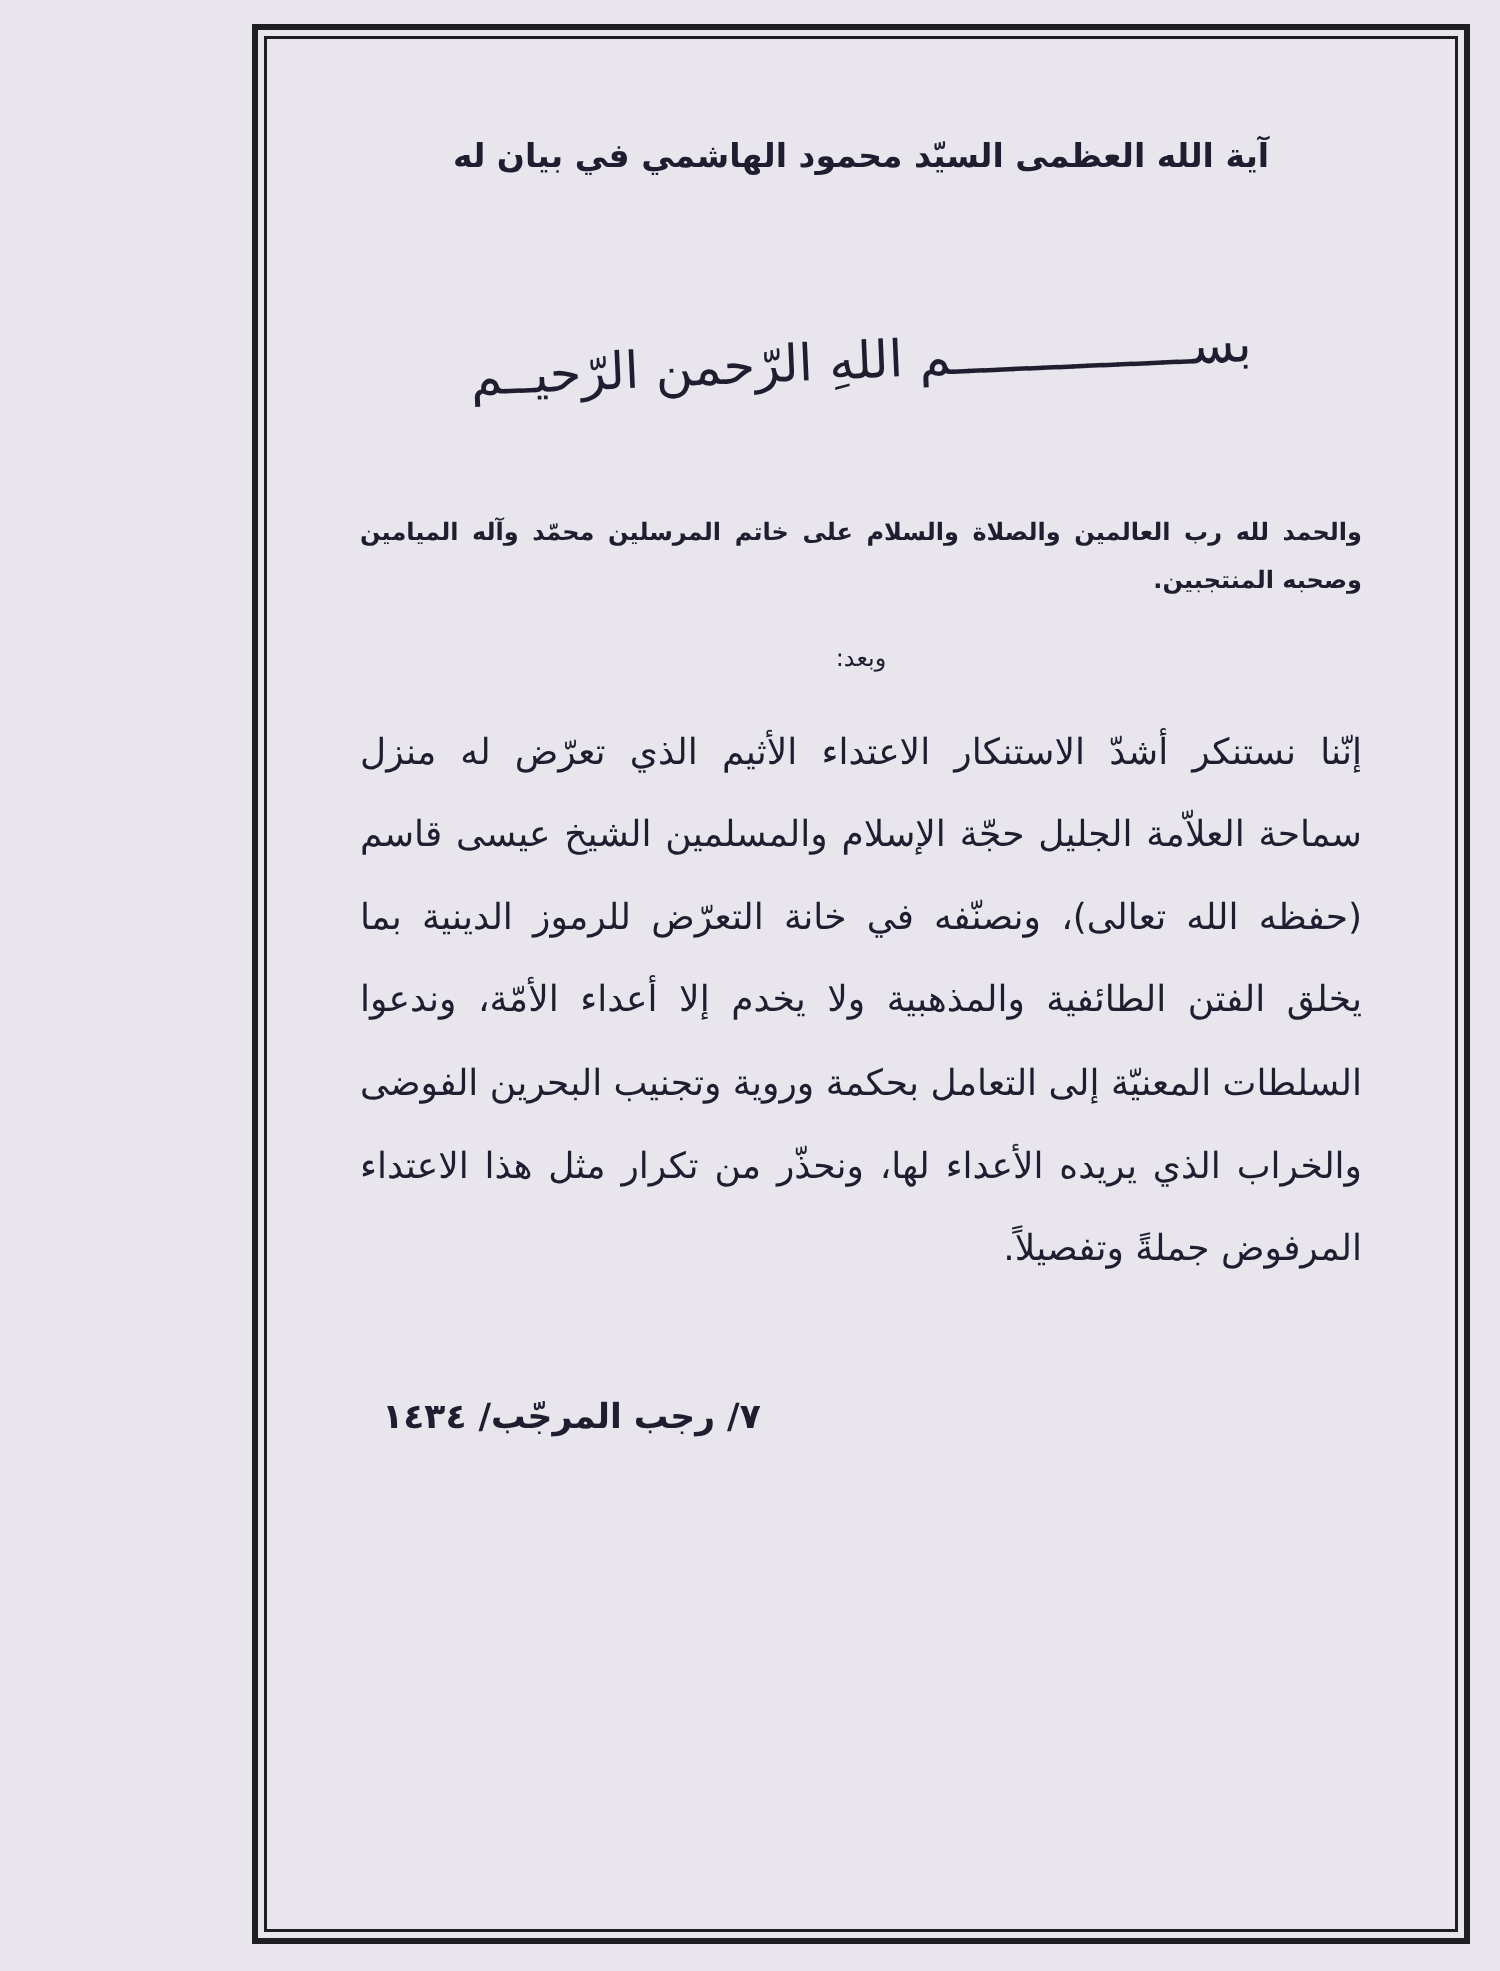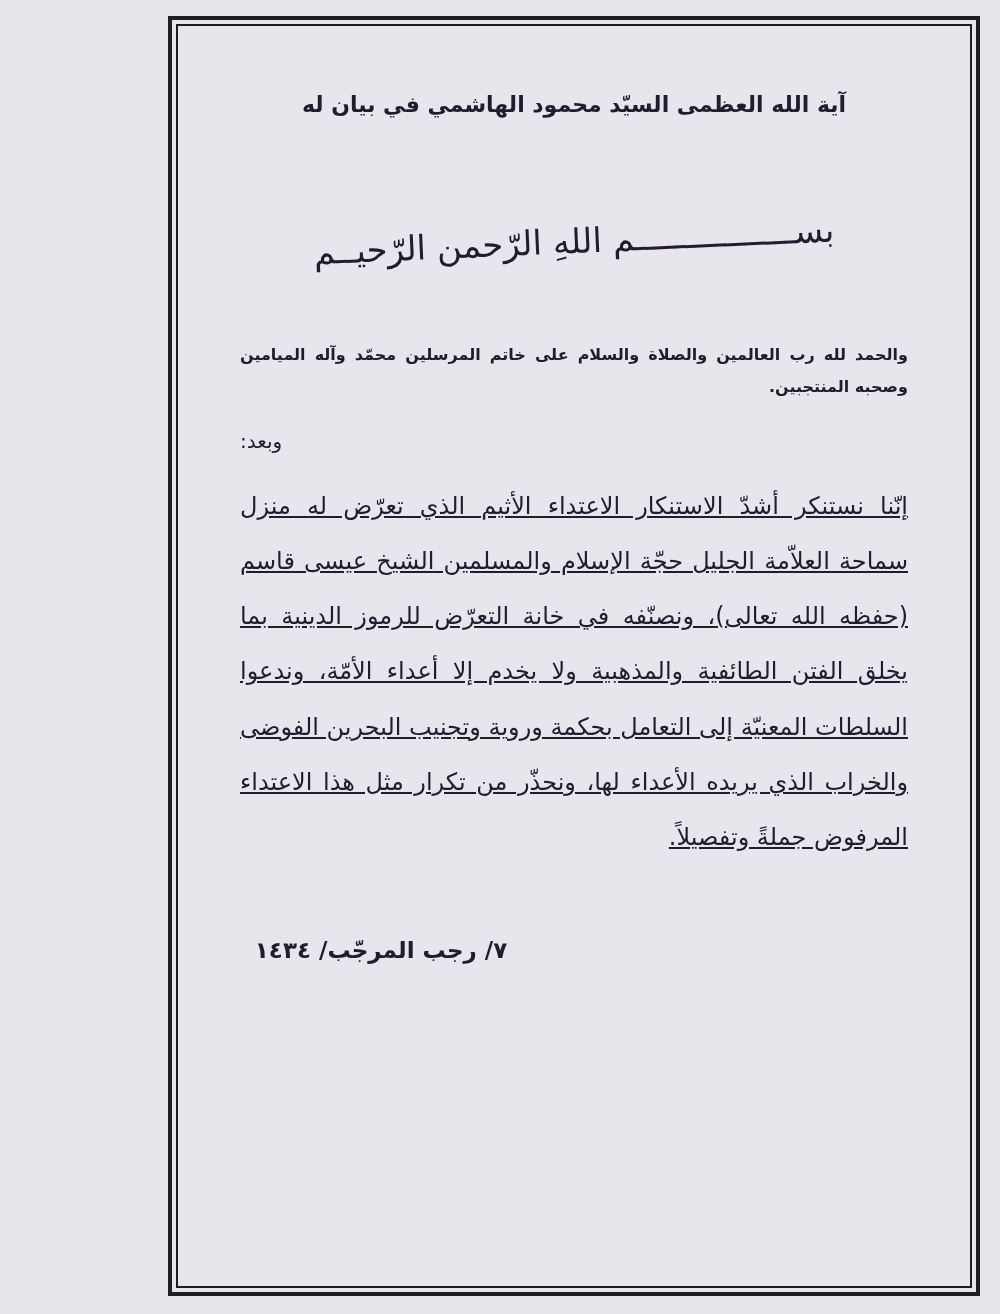"وبعد:" .transition { font-size: 20px -> 16px; text-align: left -> center }
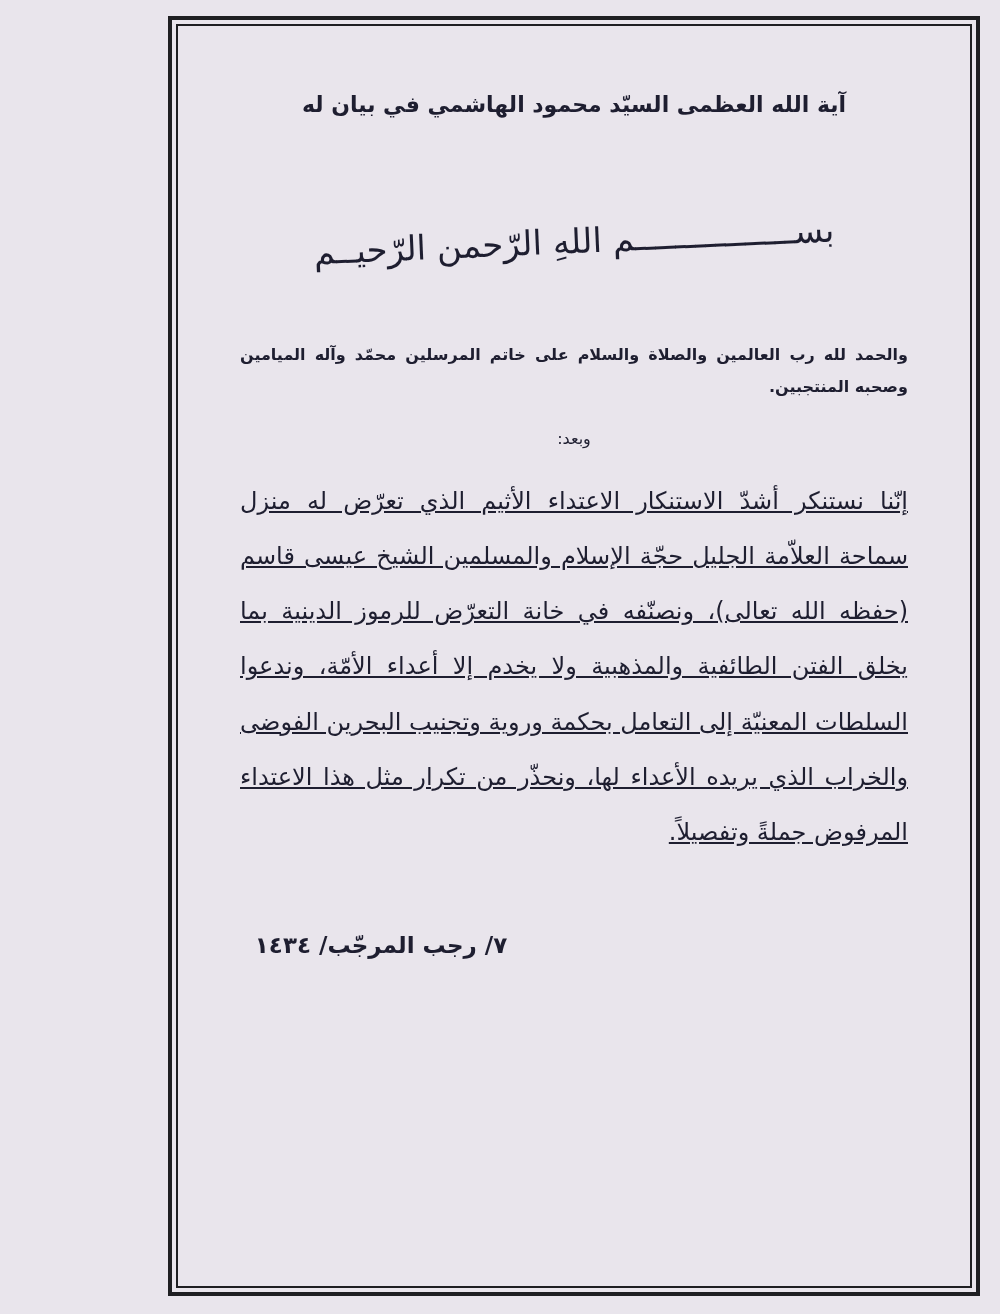"إنّنا نستنكر أشدّ الاستنكار الاعتداء" .body-paragraph { text-decoration: underline -> none }
